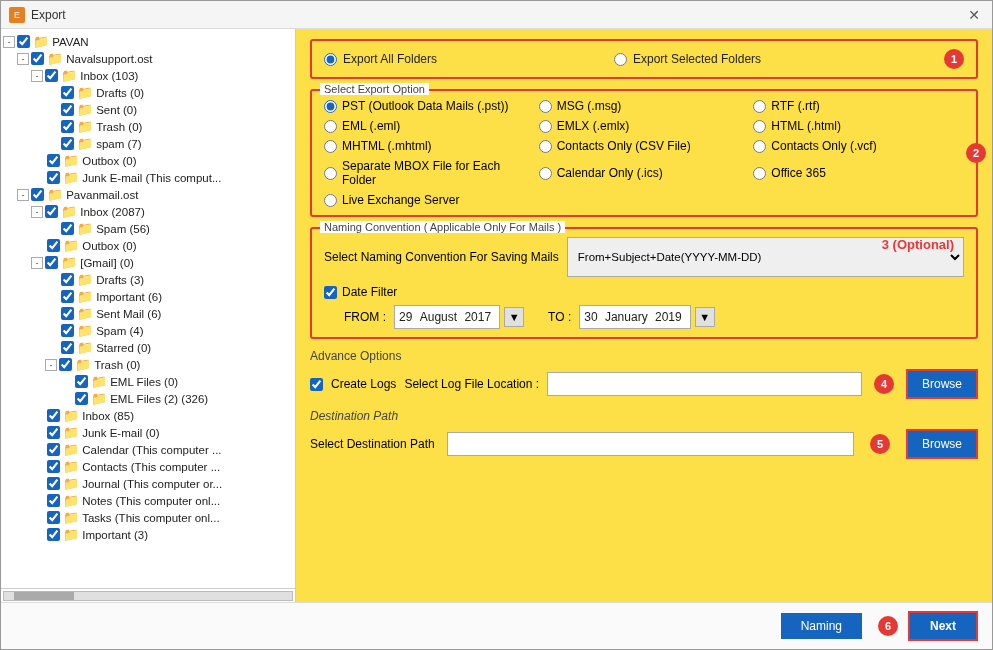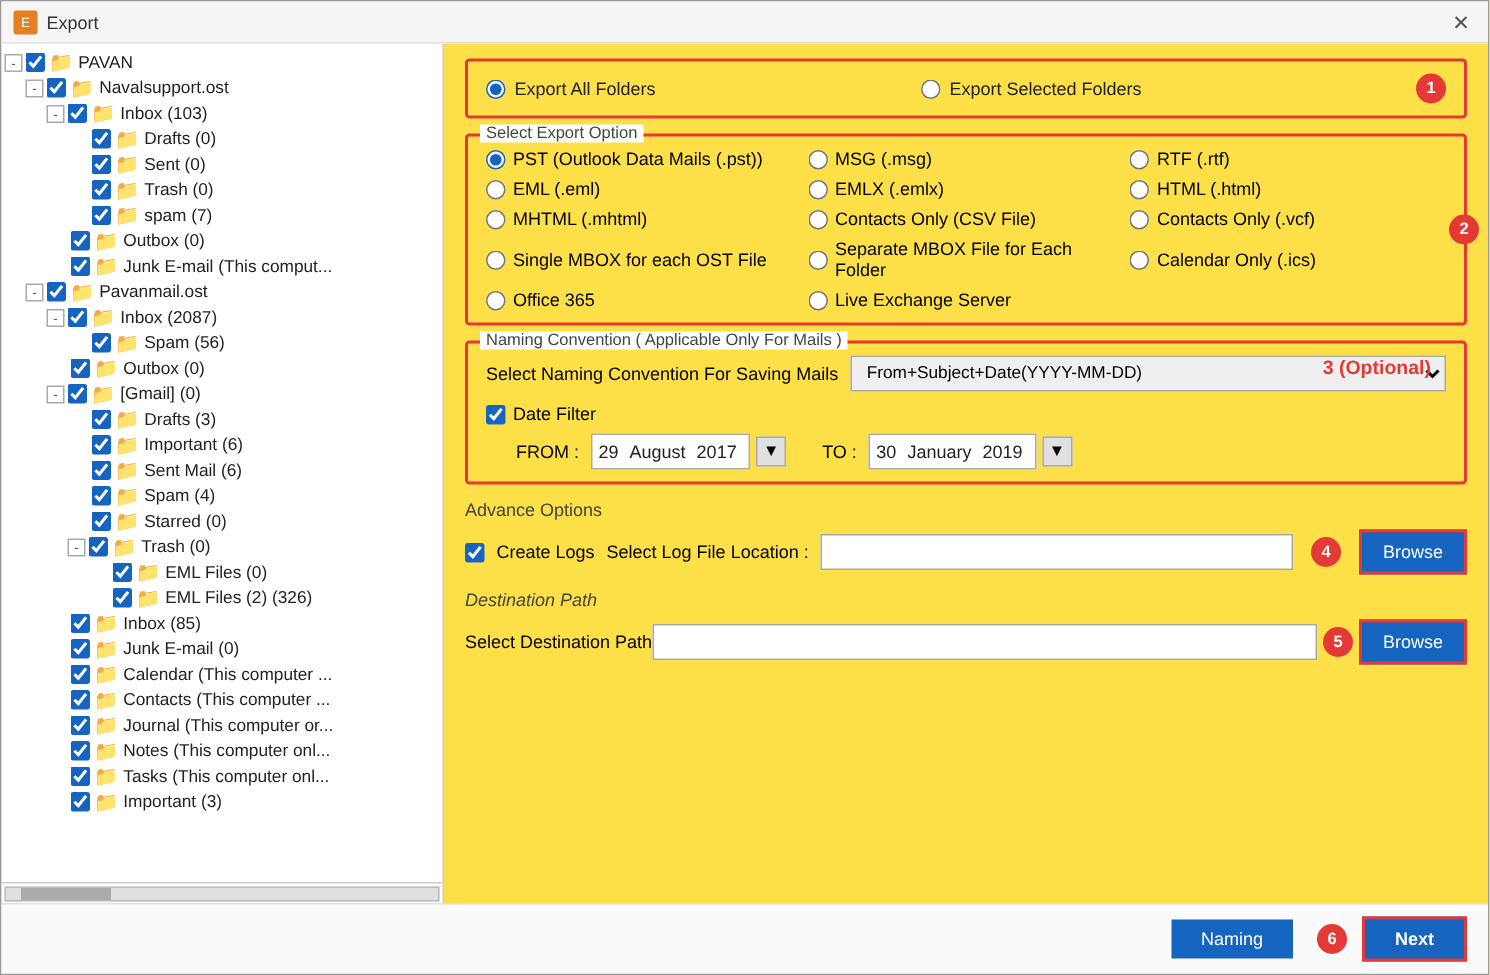"Single MBOX for each OST" div.export-opt { html: <div> <input> <label>Single MBOX for each OST File</label> </div> -> none }
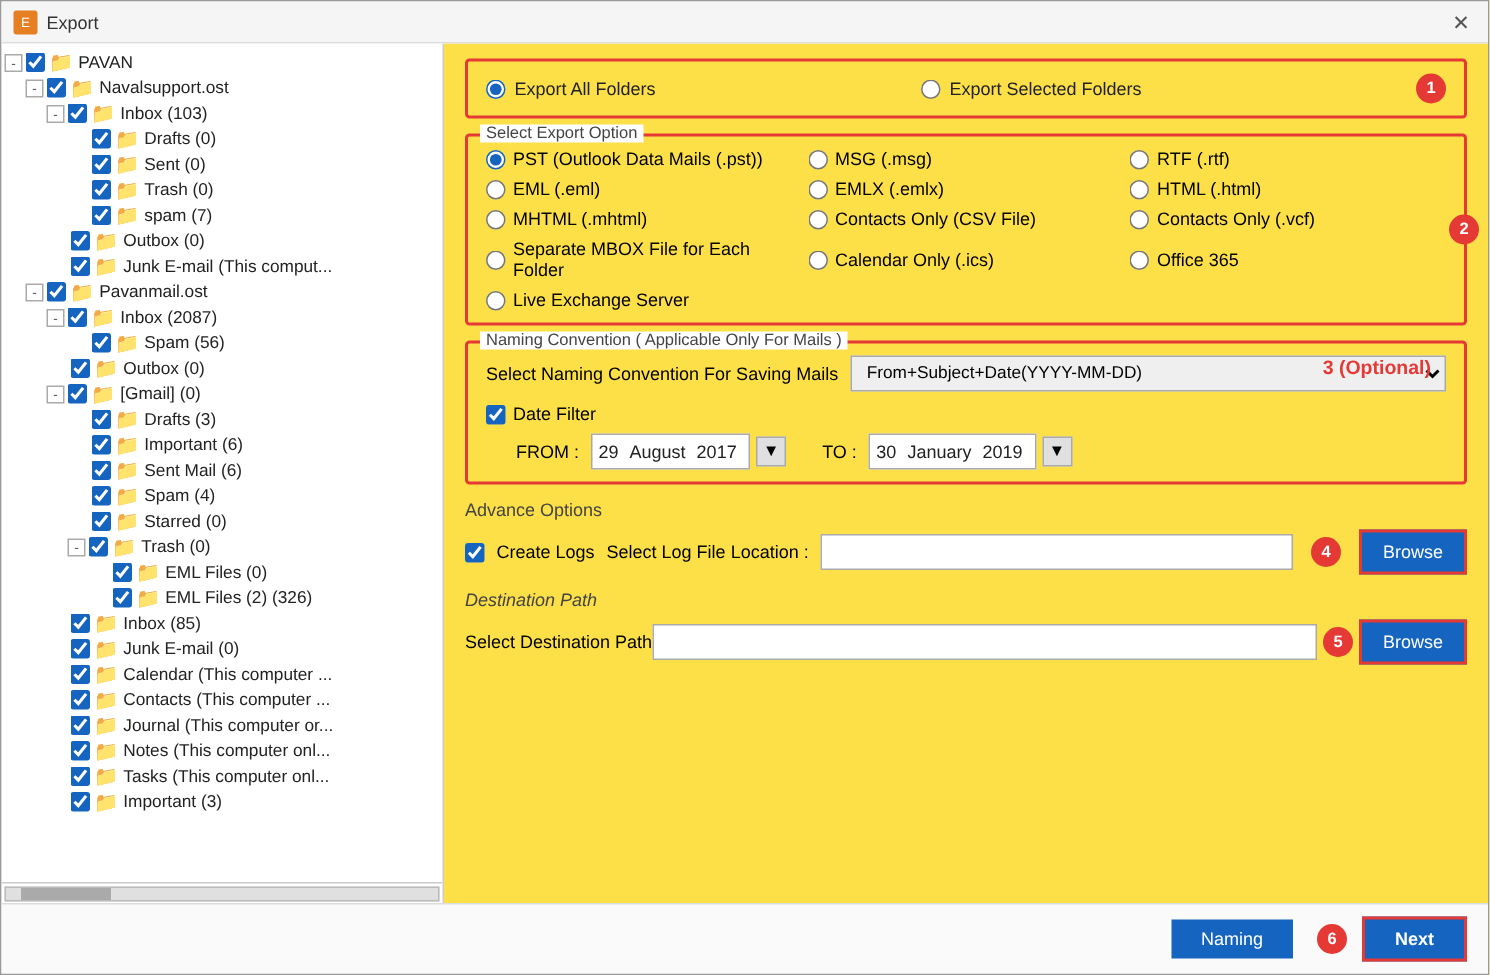"From+Subject+Date(YYYY-MM-DD)" .naming-select { height: 24px -> 40px }
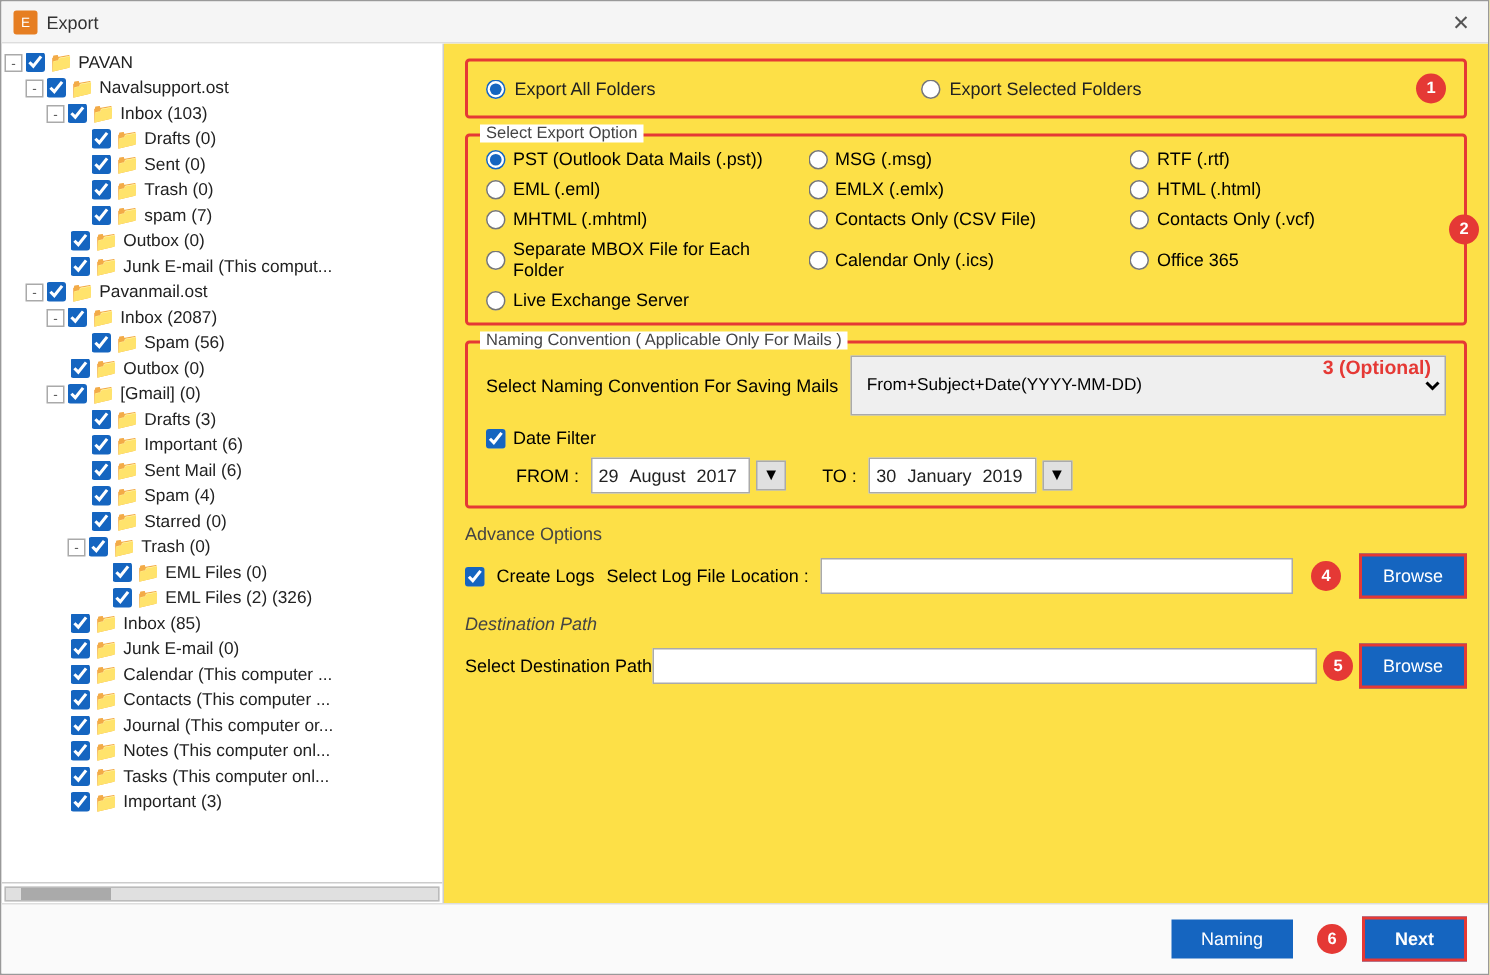"Select Destination Path" .dest-row { gap: 0 -> 12px }
